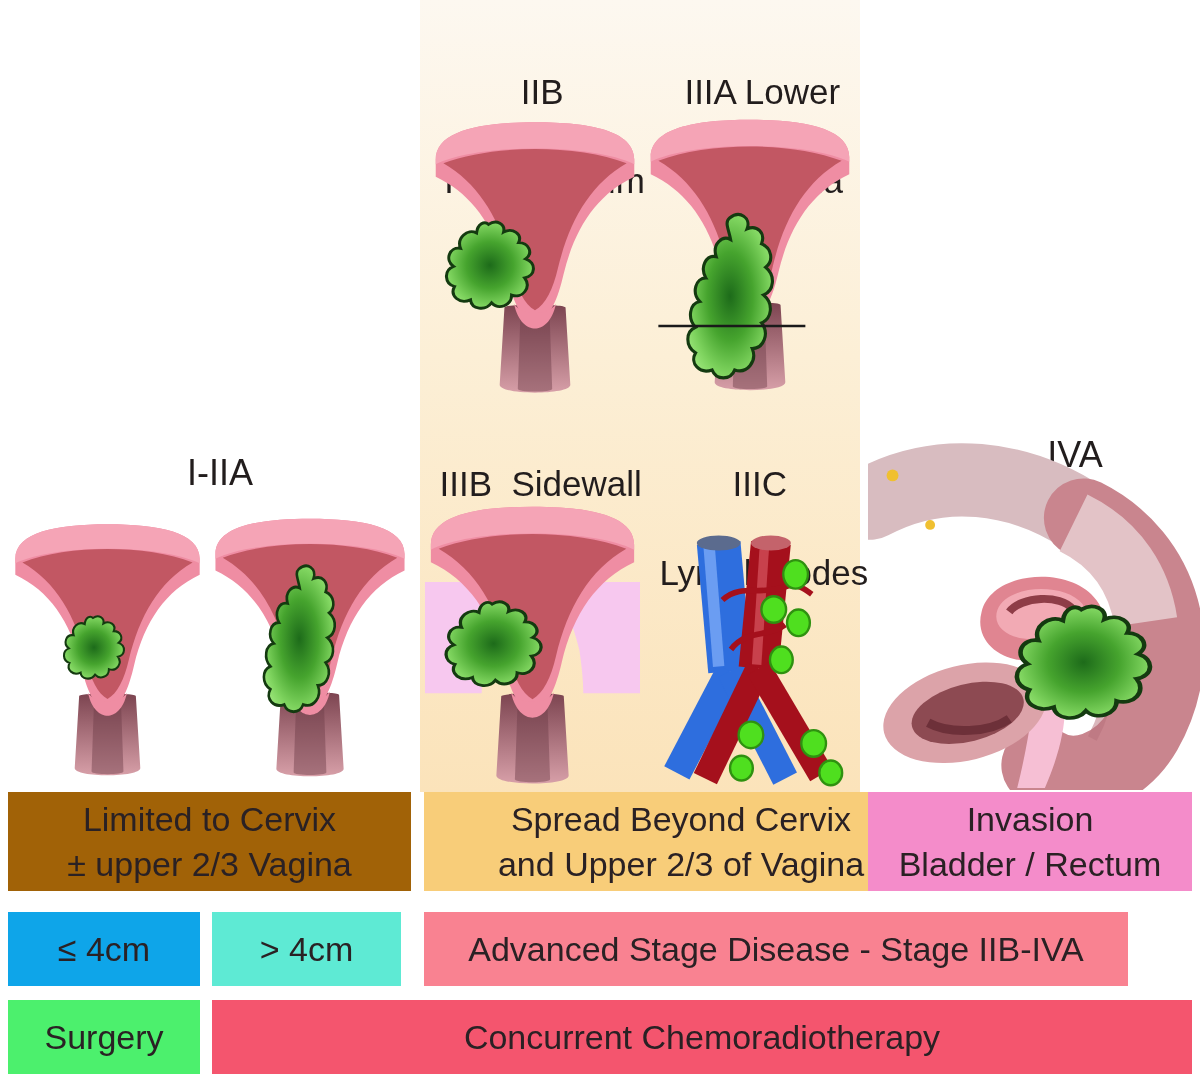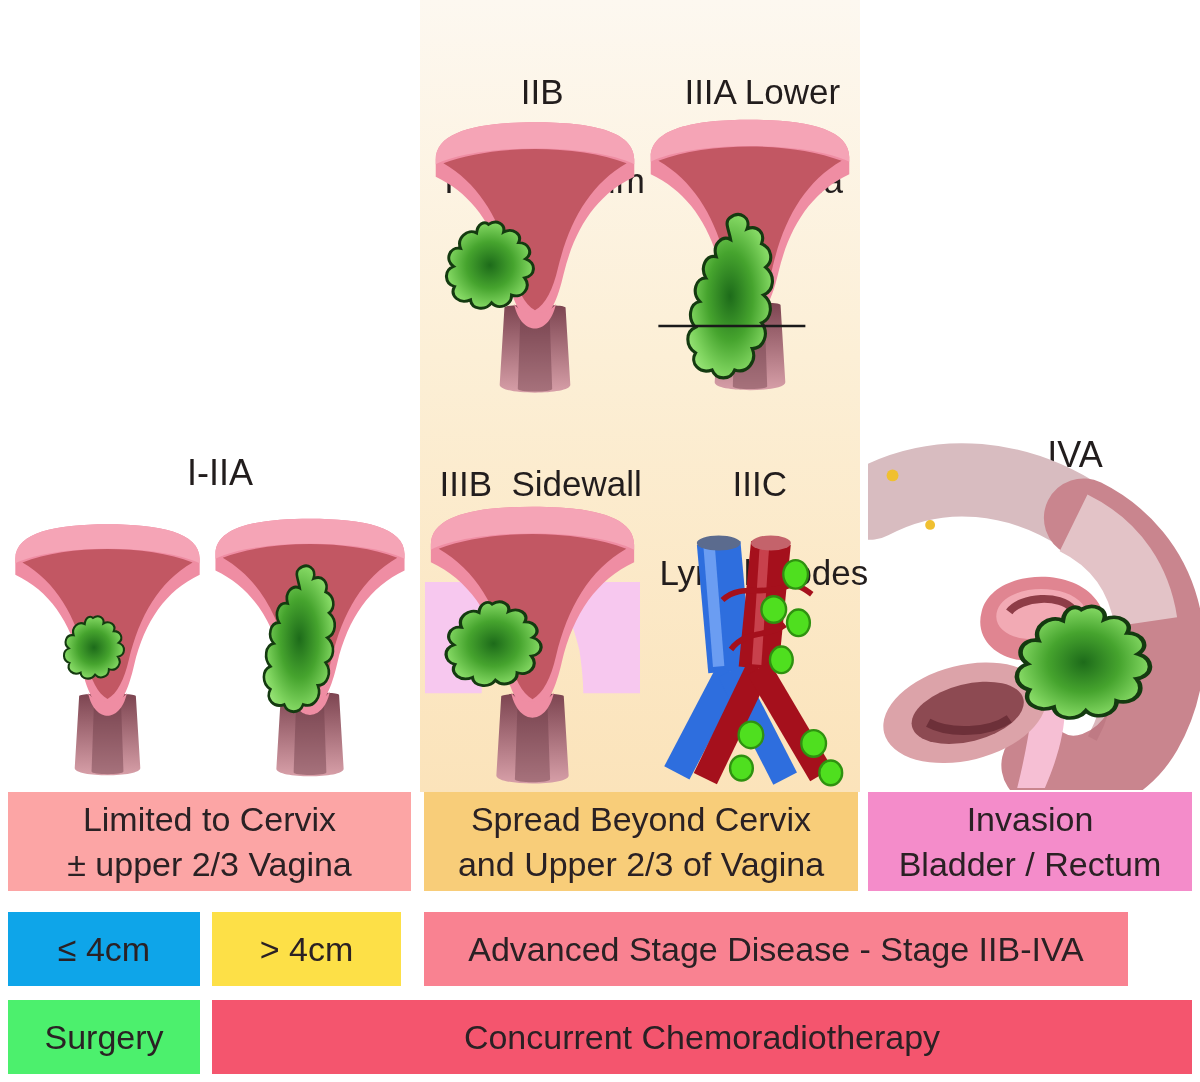"Limited to Cervix" div.bar { background: #fca5a5 -> #a16207 }
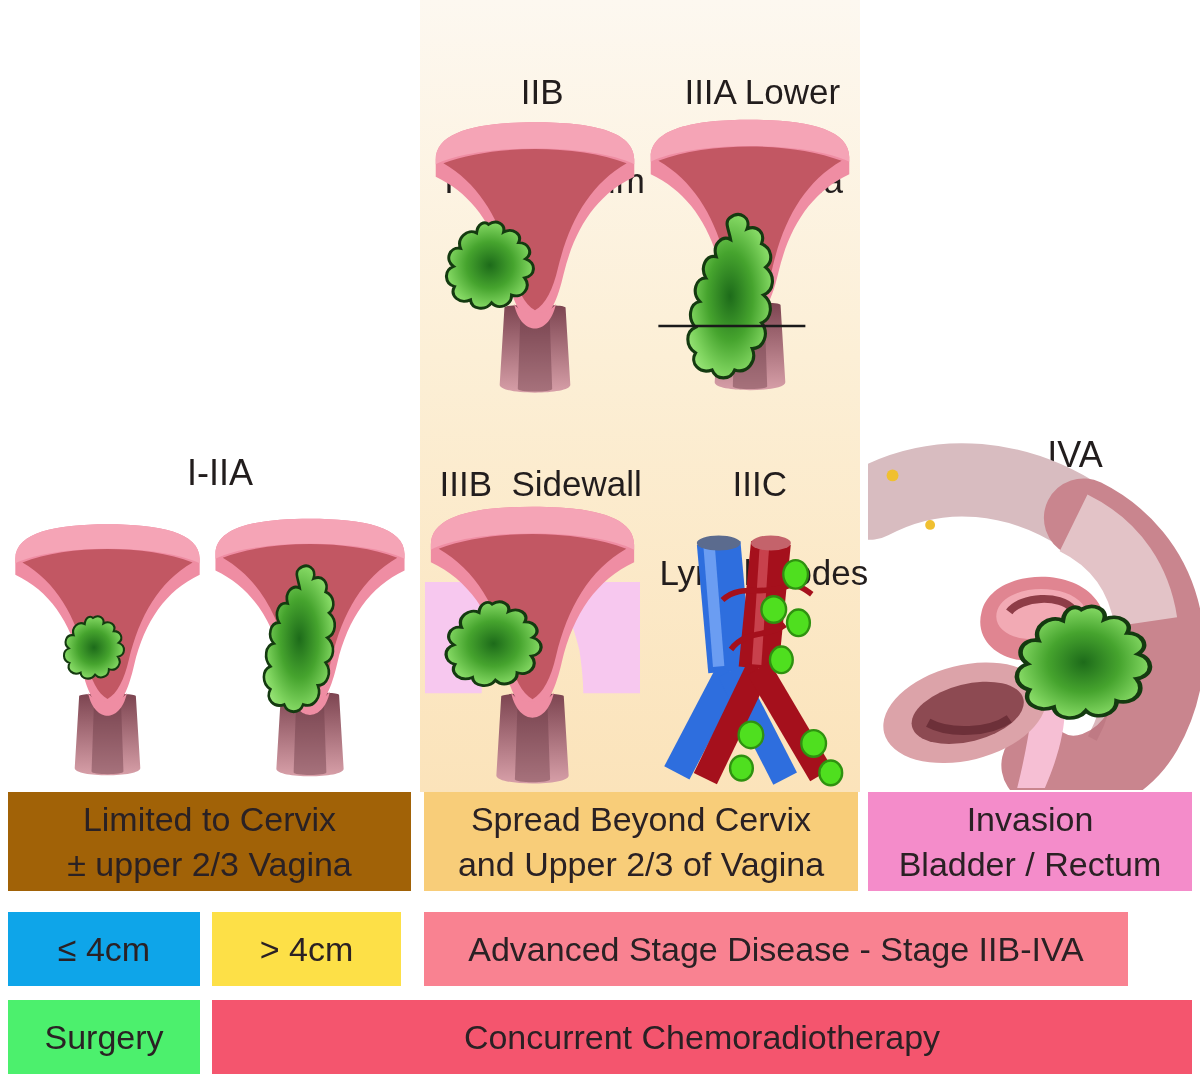"Spread Beyond Cervix" div.bar { padding-left: none -> 40px }
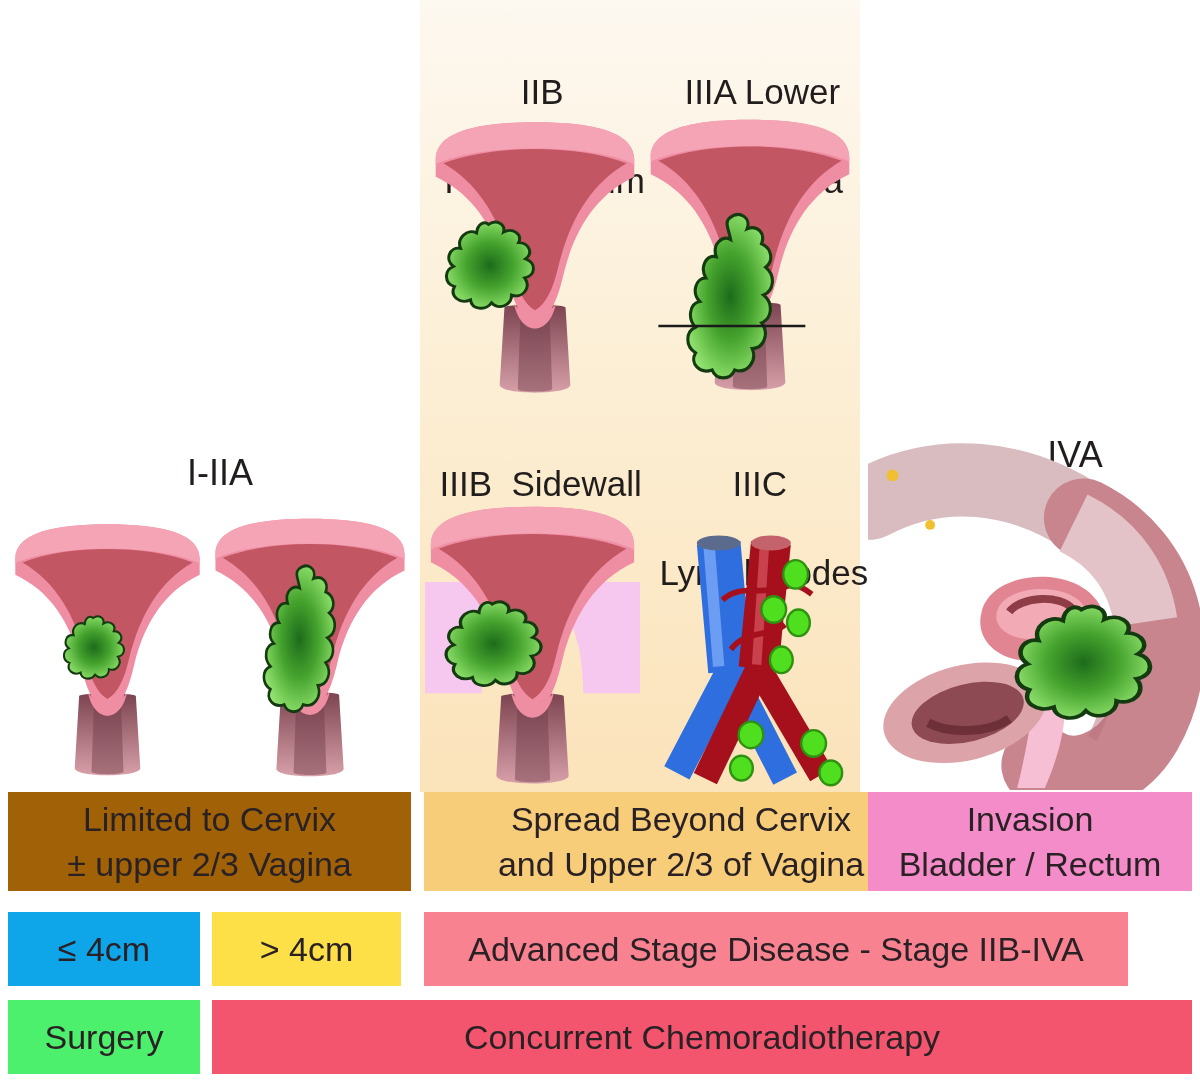"> 4cm" div.bar { background: #fde047 -> #5eead4 }
